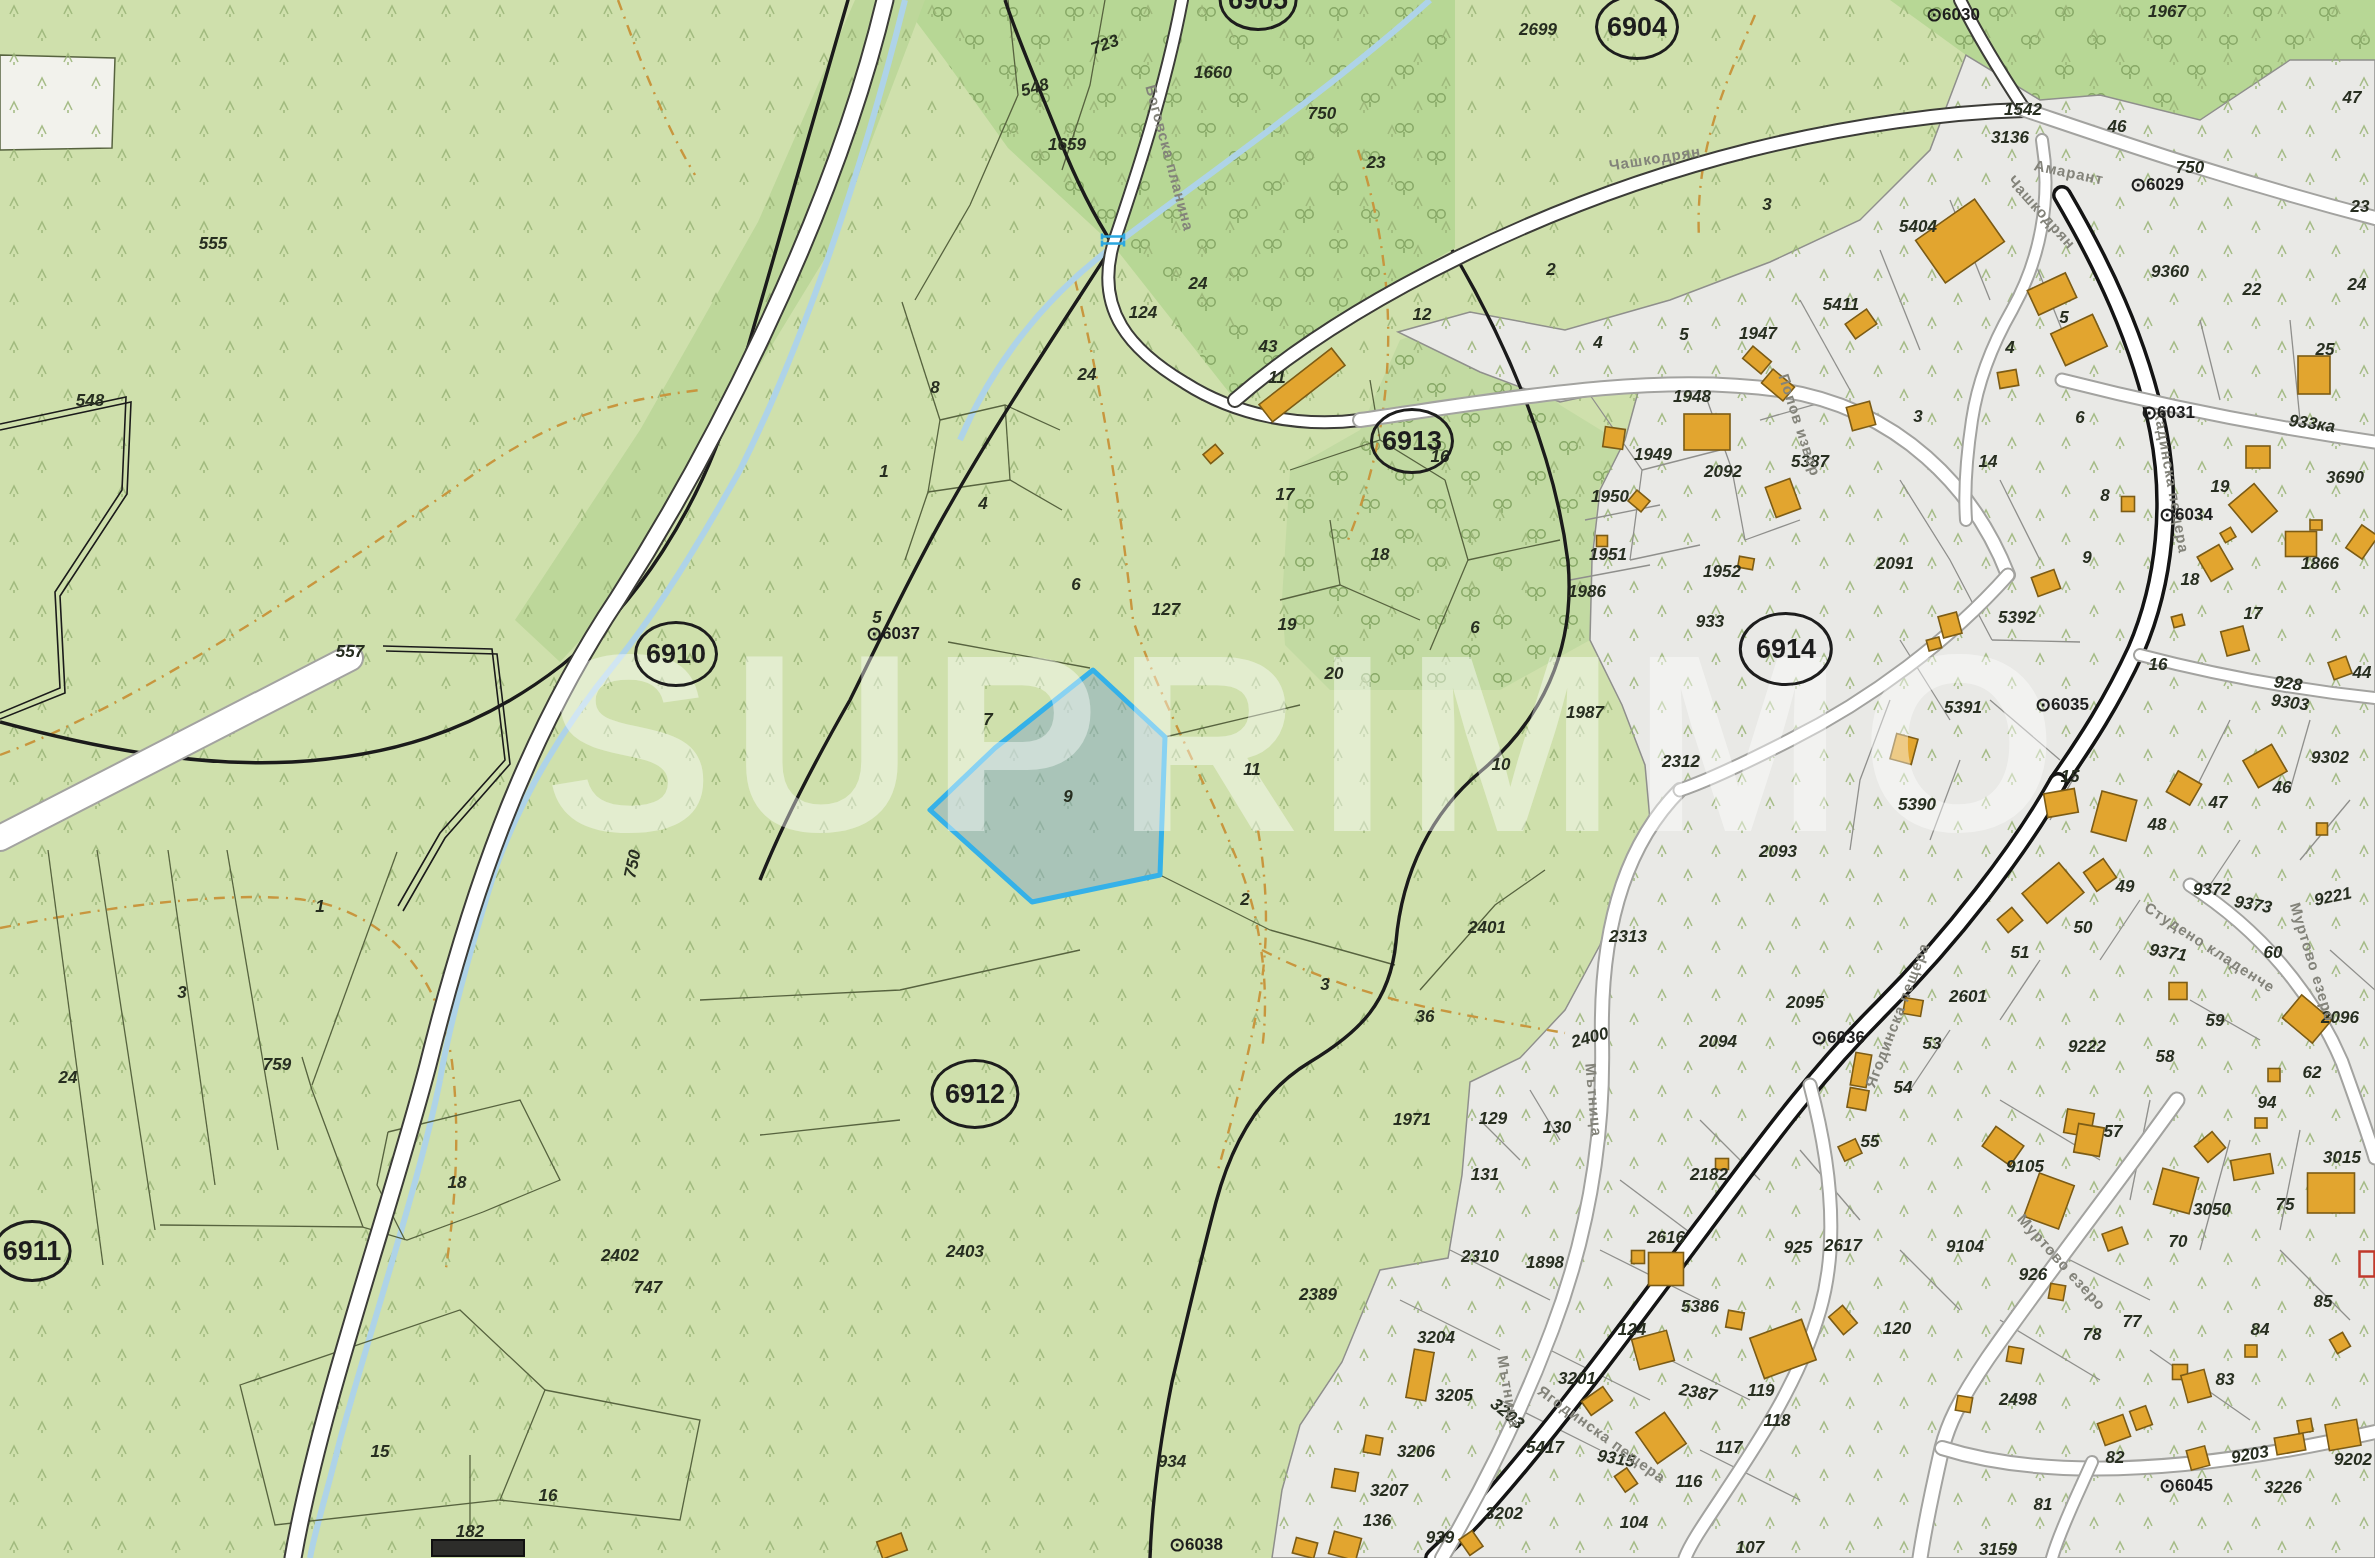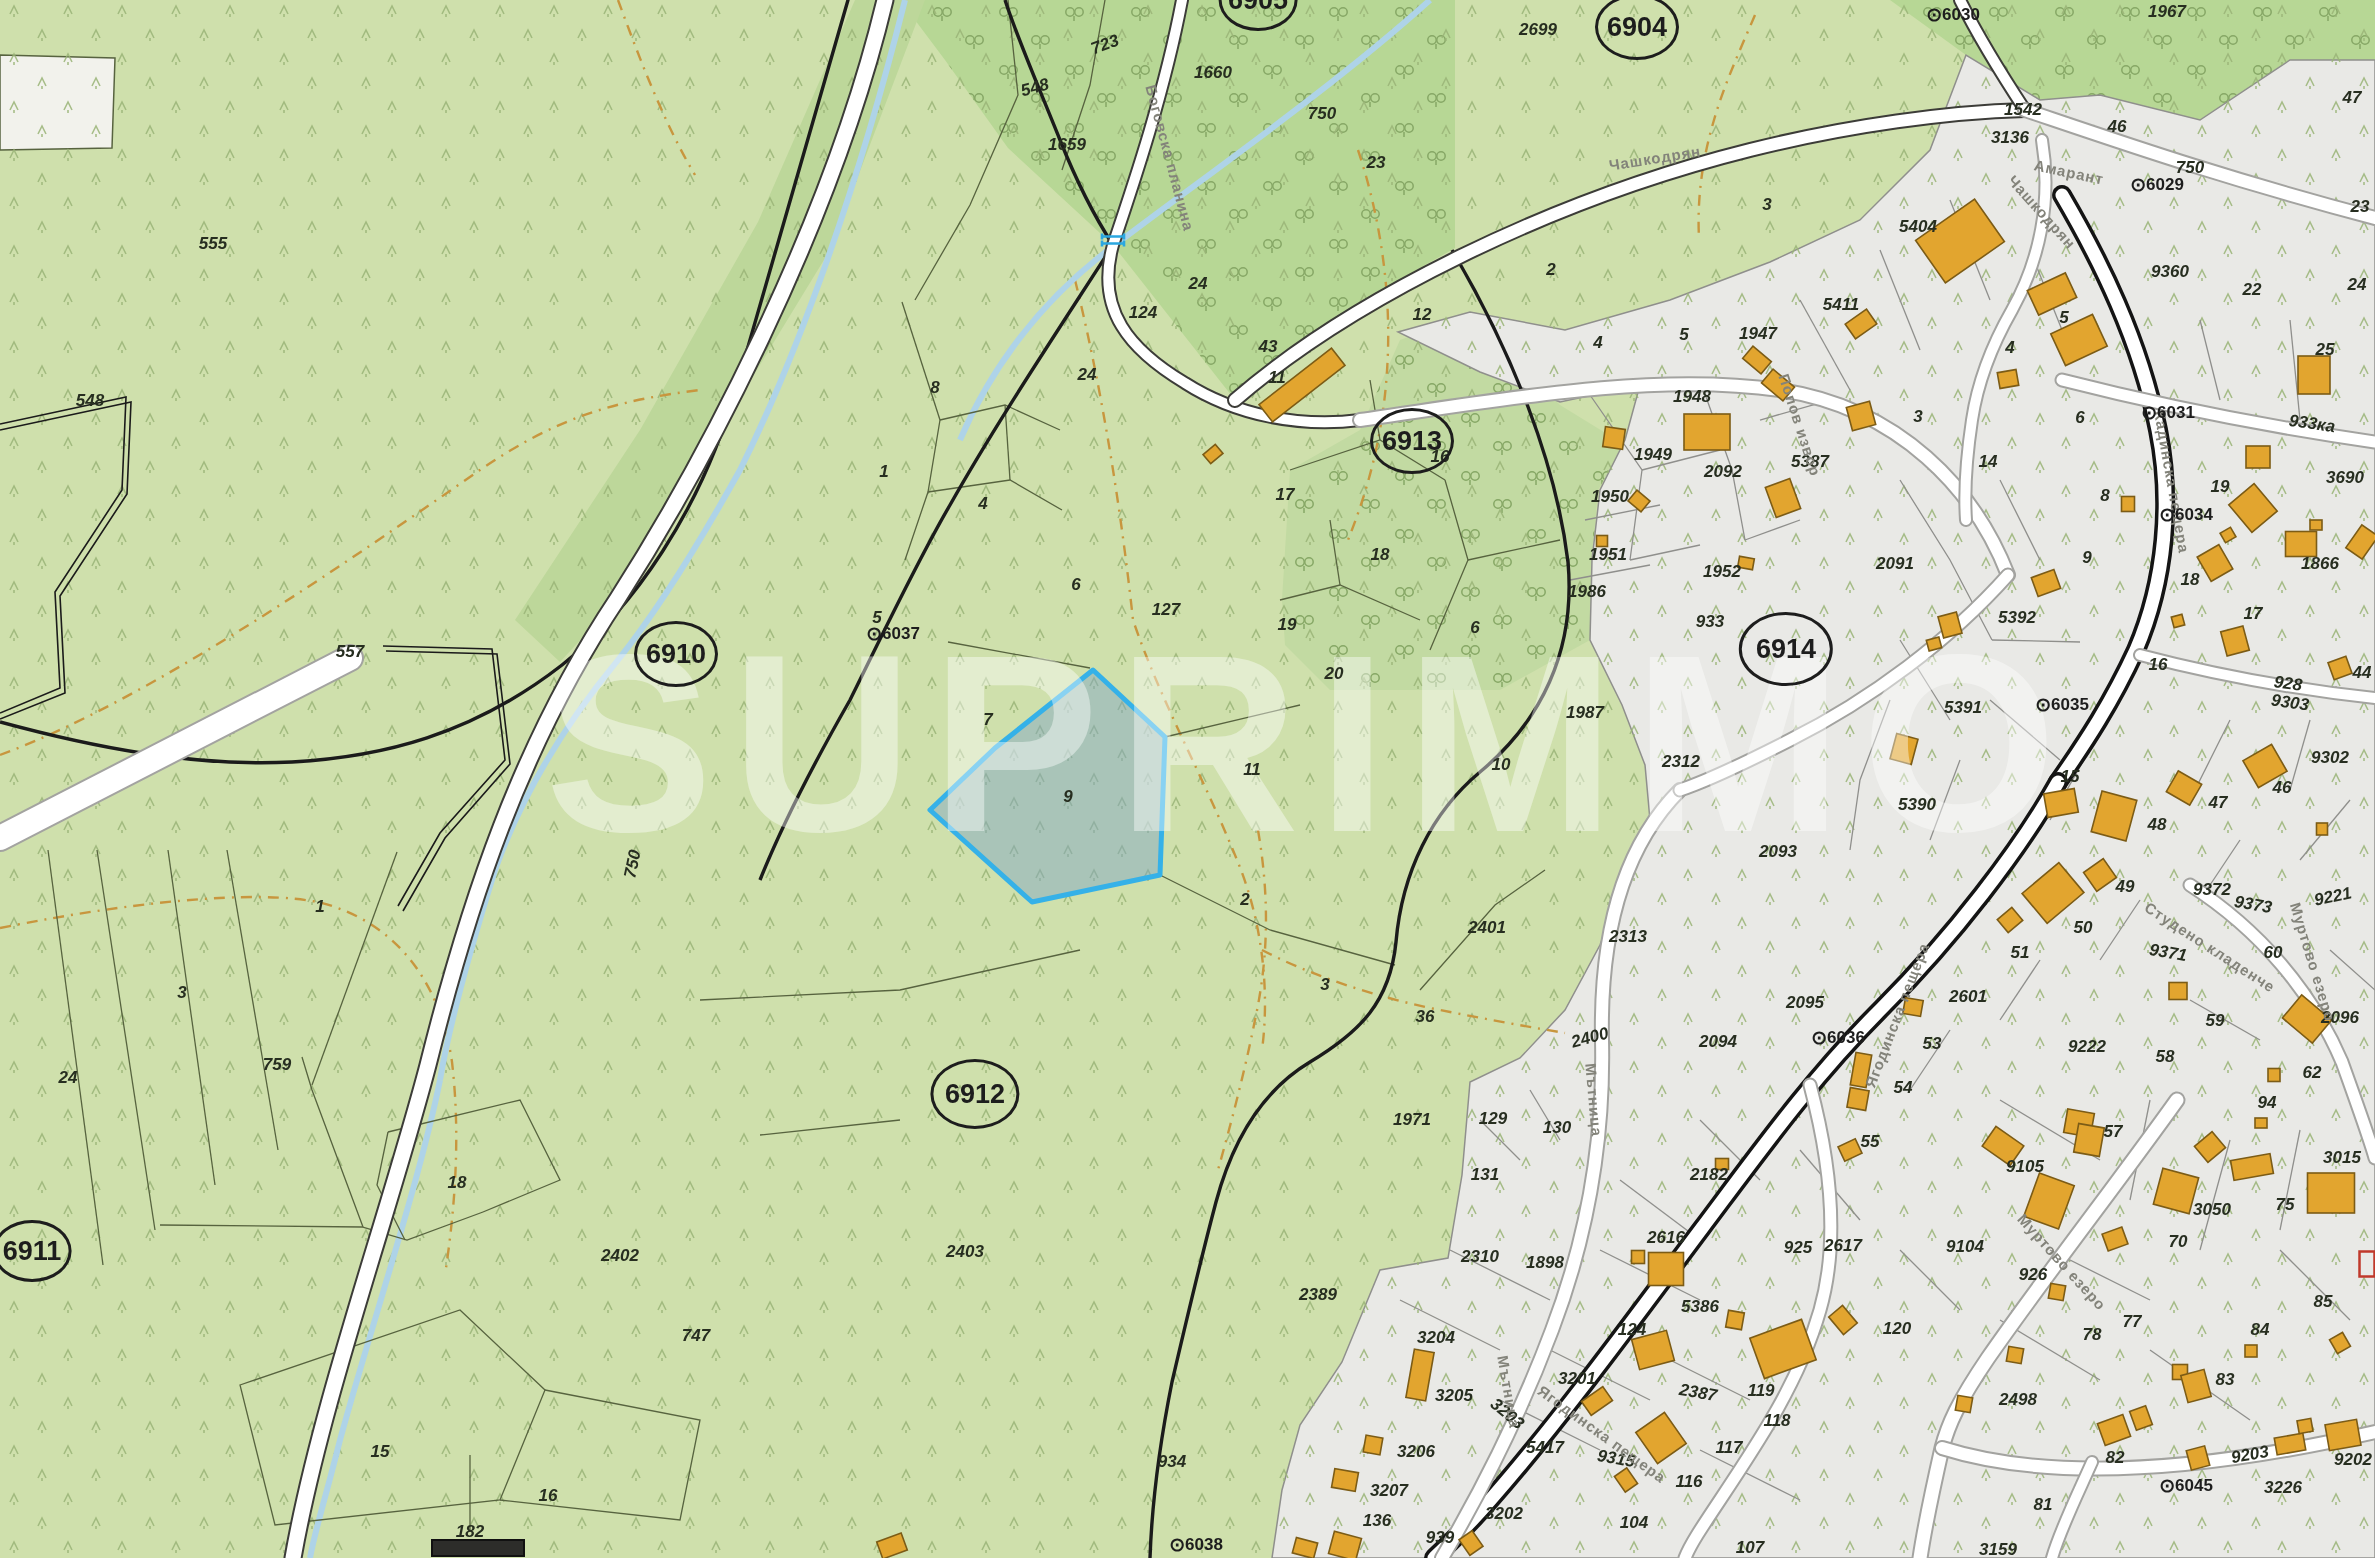"747" div.plbl { left: 696px -> 648px; margin-top: 48px -> none }
